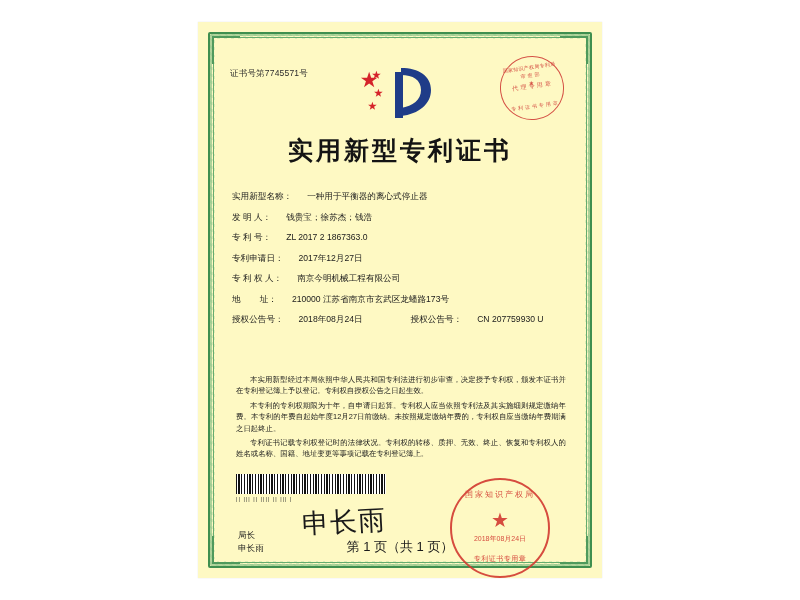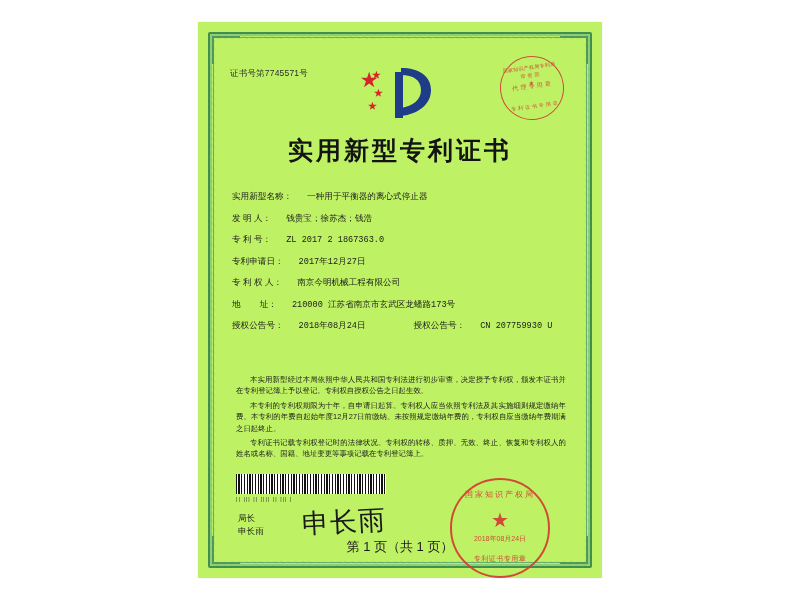"证书号第7745571号" .sheet { background: #bef264 -> #fef9c3 }
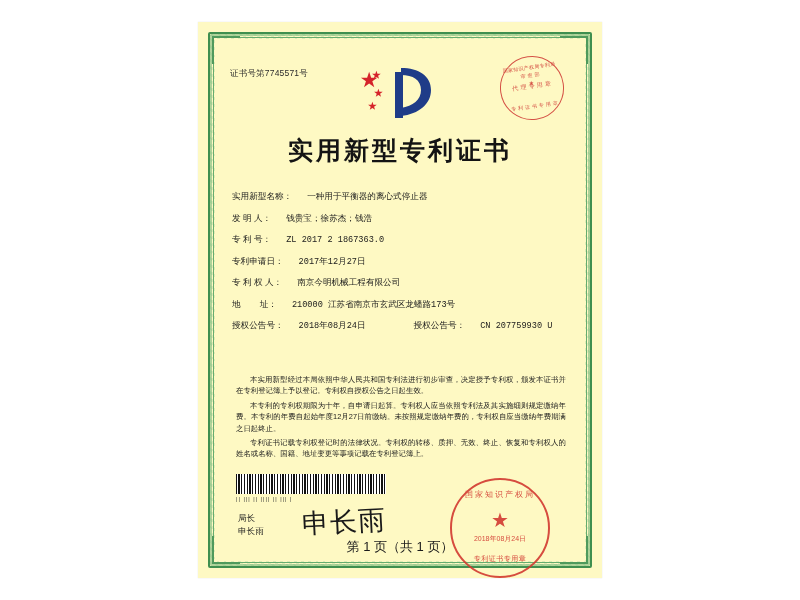"一种用于平衡器的离心式停止器" .field-value { font-family: Liberation Mono, monospace -> none }
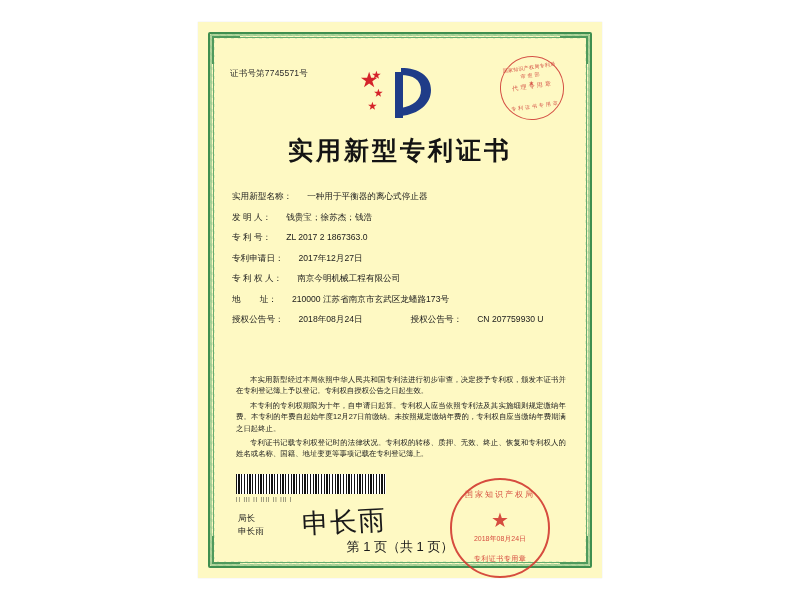"局长" .director { top: 490px -> 507px }
